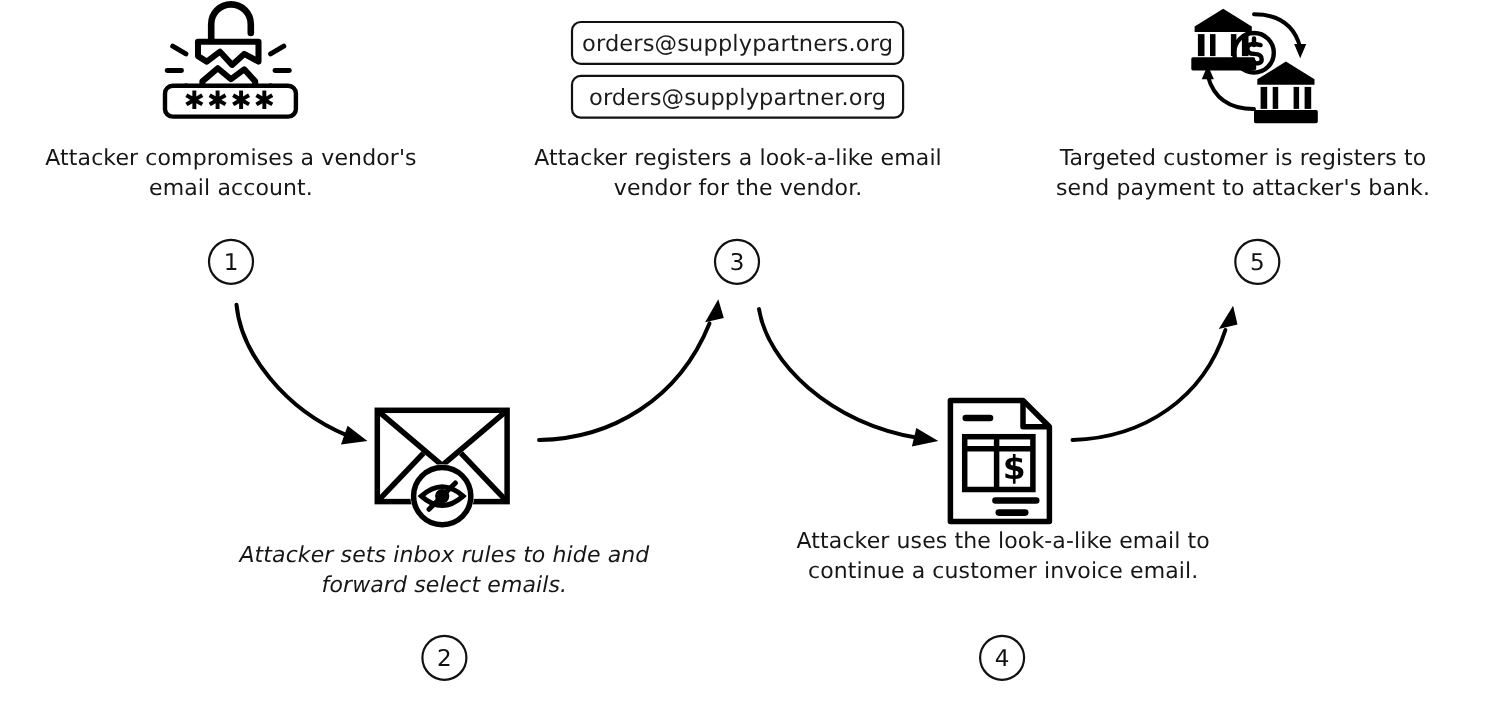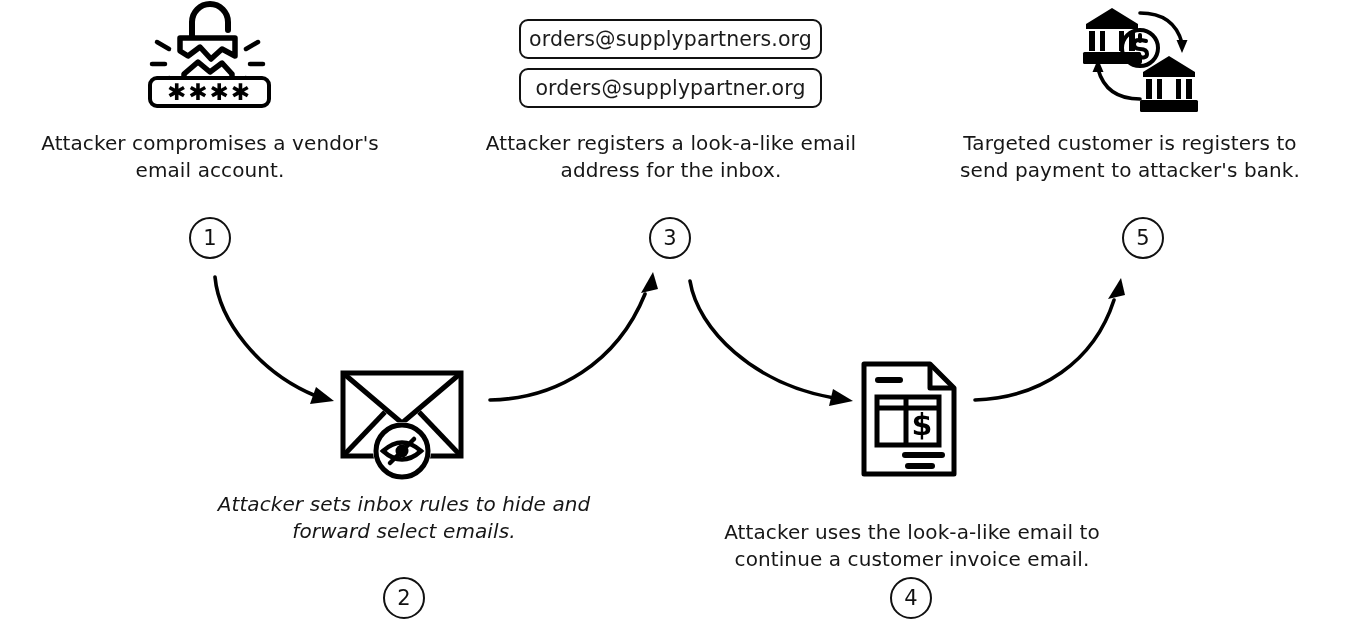"Attacker registers a look-a-like email" div.abs { text: address for the inbox -> vendor for the vendor }
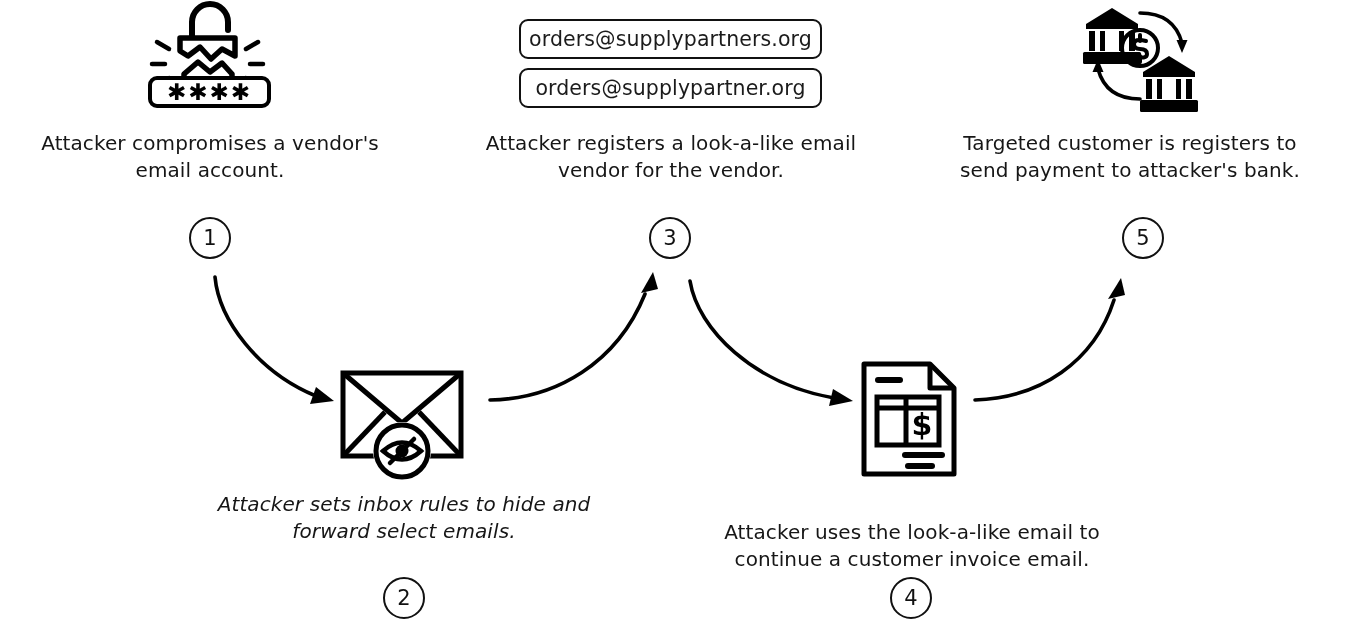"Attacker uses the look-a-like email" div.abs { top: 519px -> 478px }
